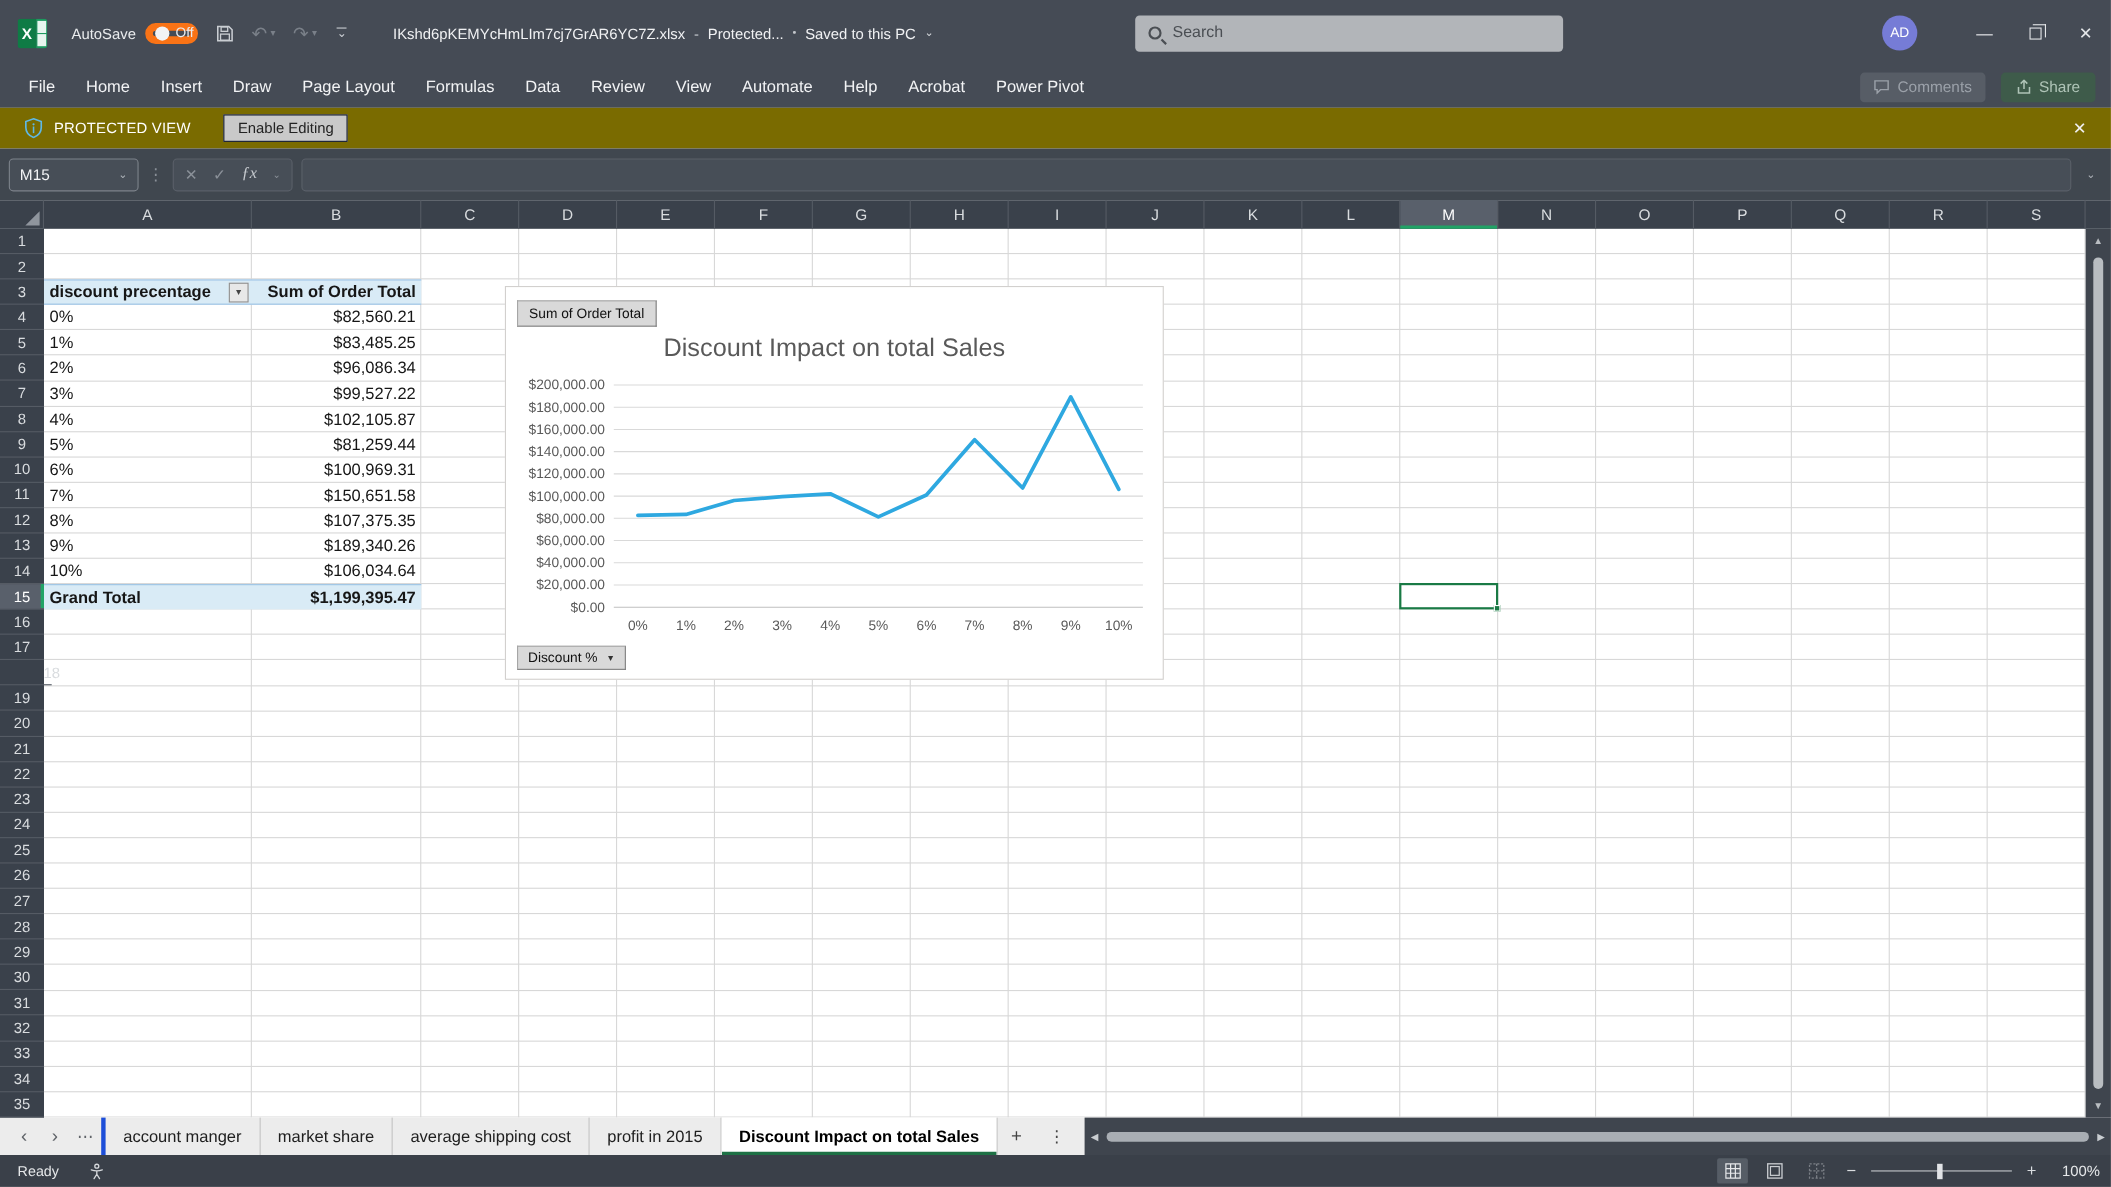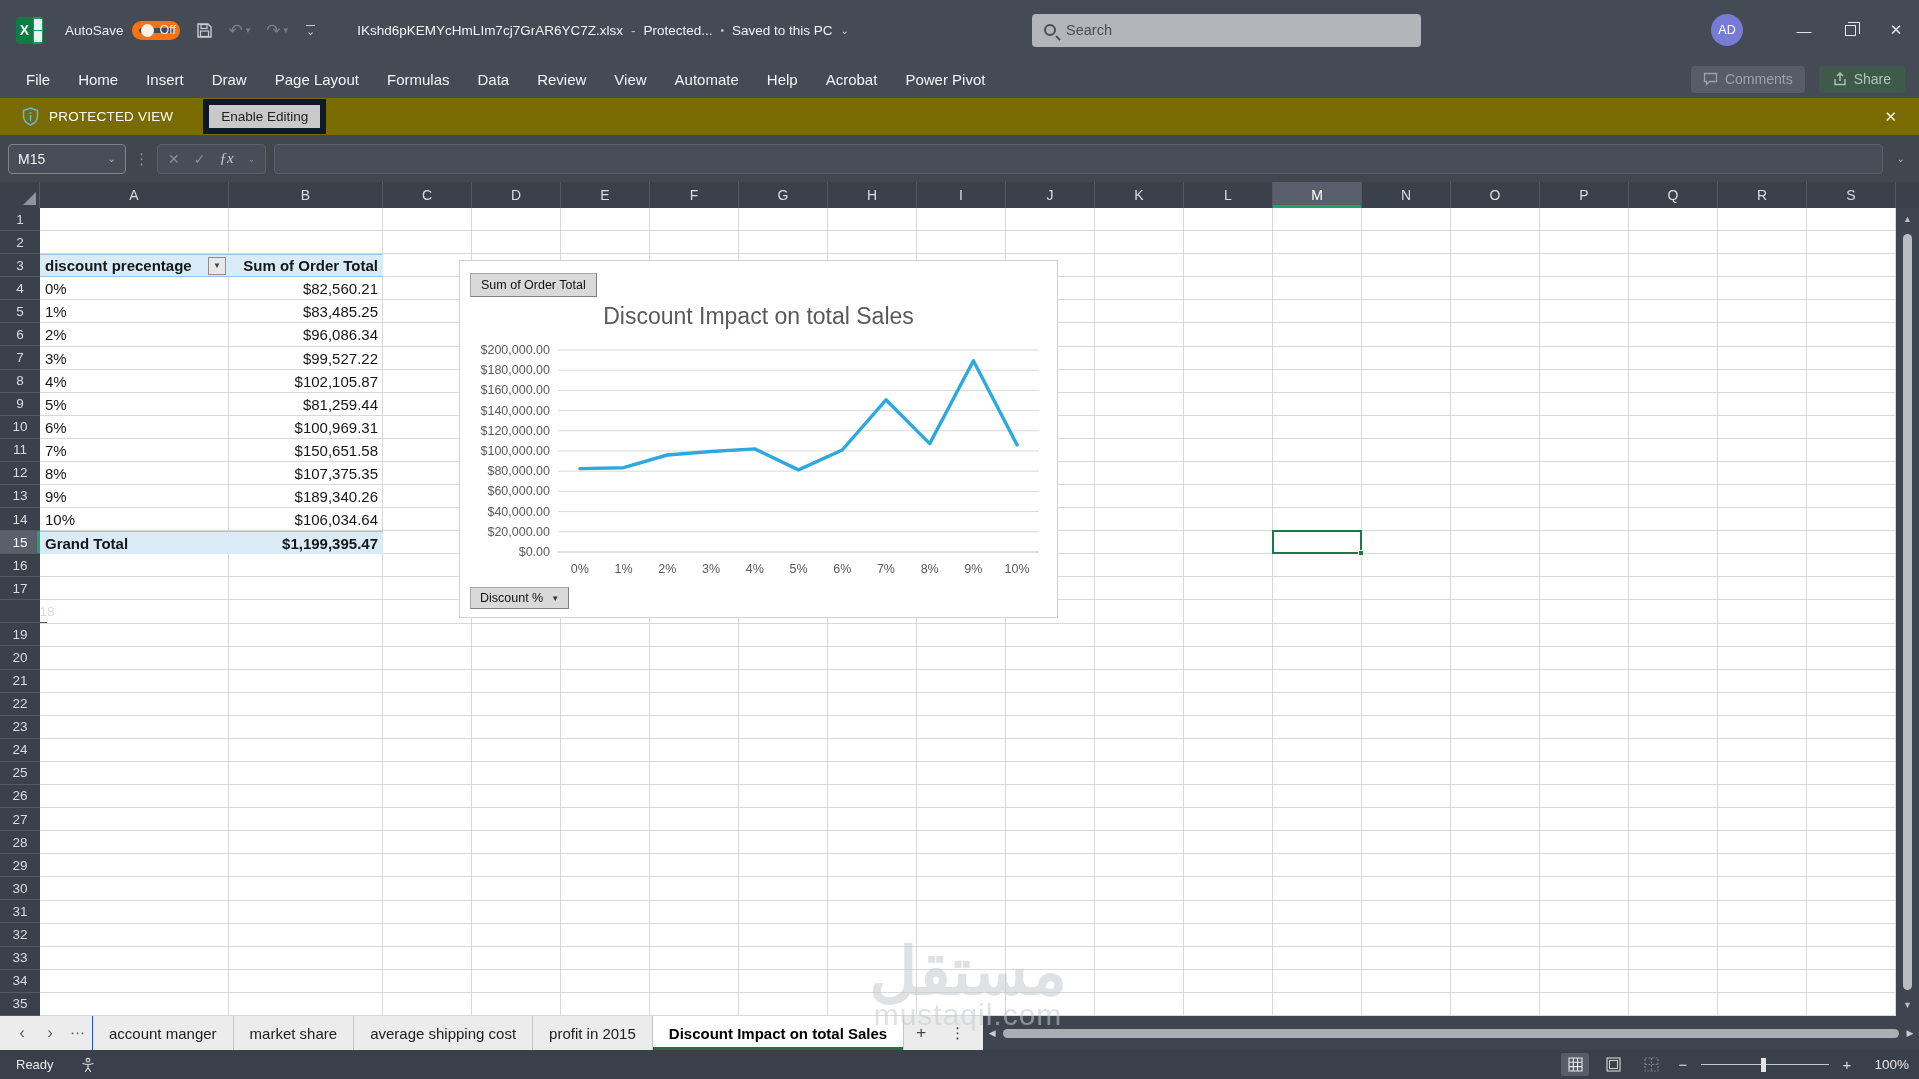"Enable Editing" .pv-btn { border: 6px solid #0f172a -> 1px solid #0f172a }
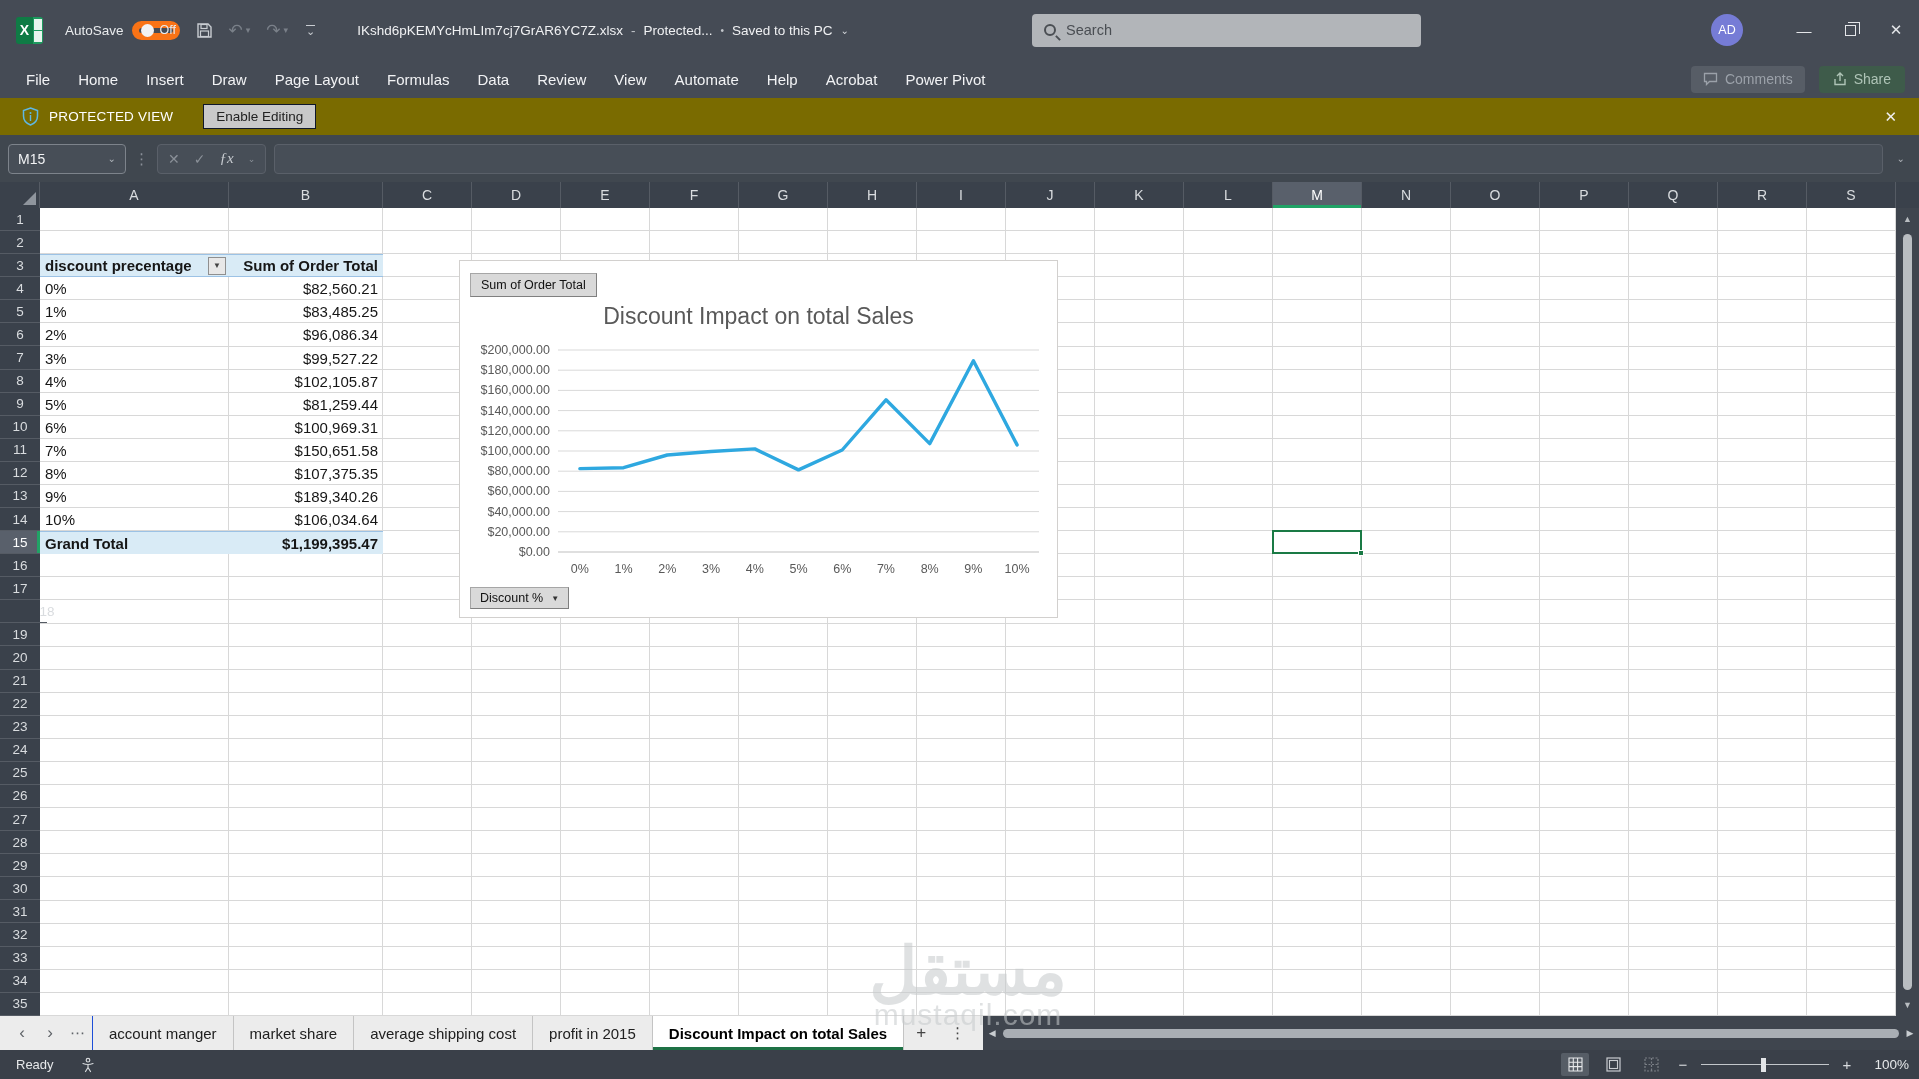"مستقل" div.watermark { html: <div> <div>مستقل</div> <div>mustaqil.com</div> </div> -> none }
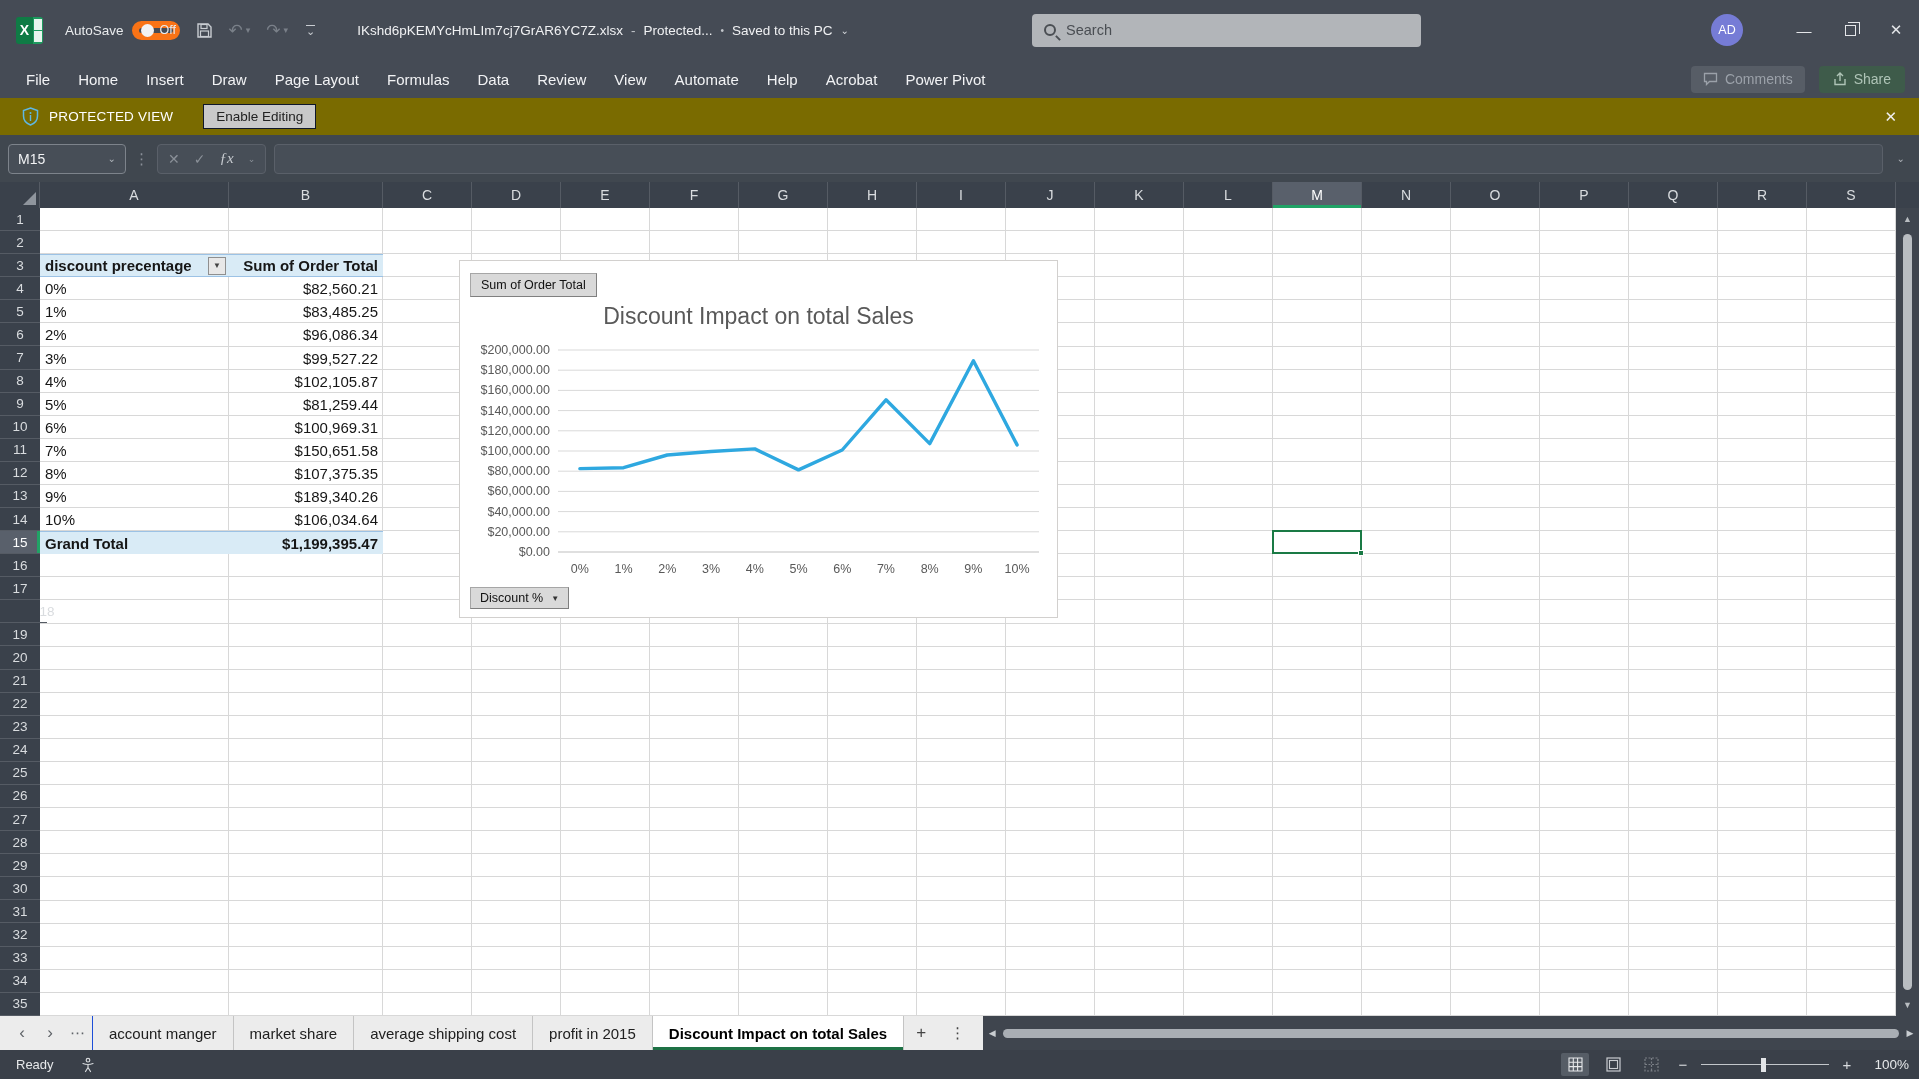"account manger" .sheettab:first-of-type { border-left: 1px solid #1d4ed8 -> 4px solid #1d4ed8 }
